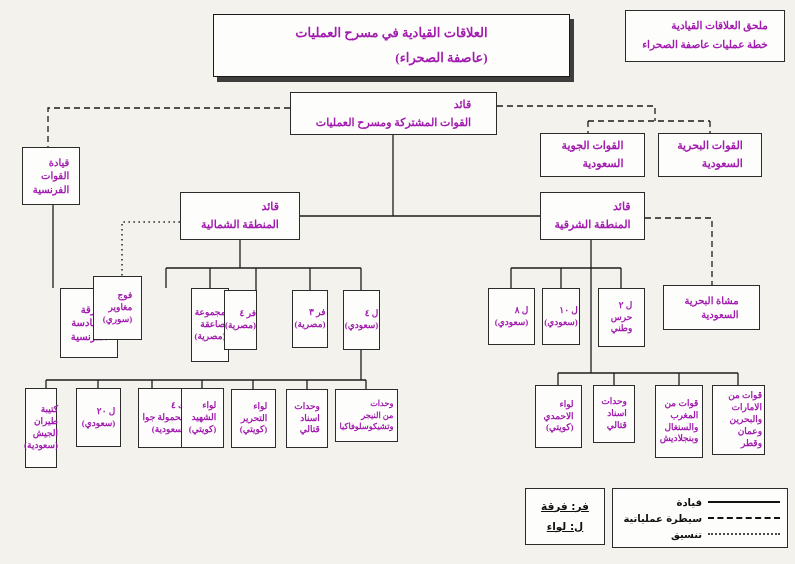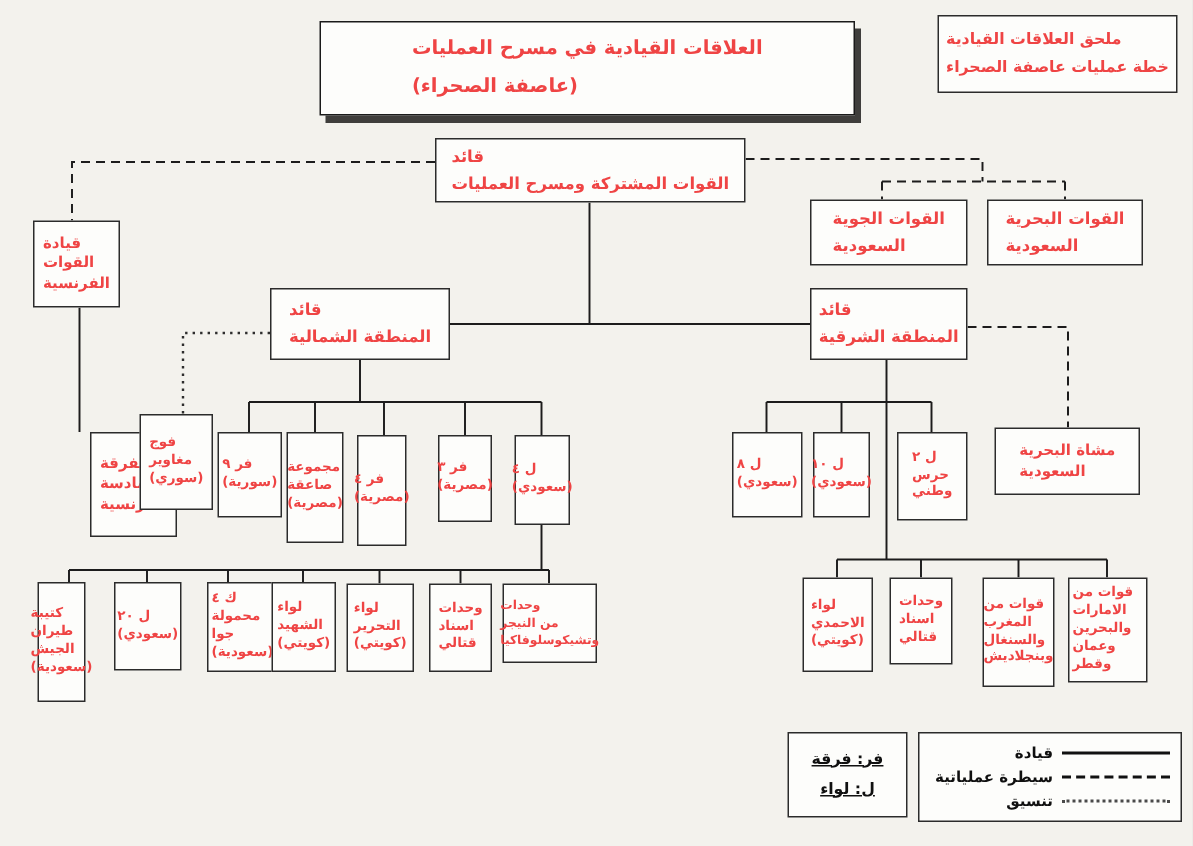"العلاقات القيادية في مسرح العمليات" .node { color: #ef4444 -> #a21caf; font-family: none -> Liberation Serif, serif; text-align: left -> right }
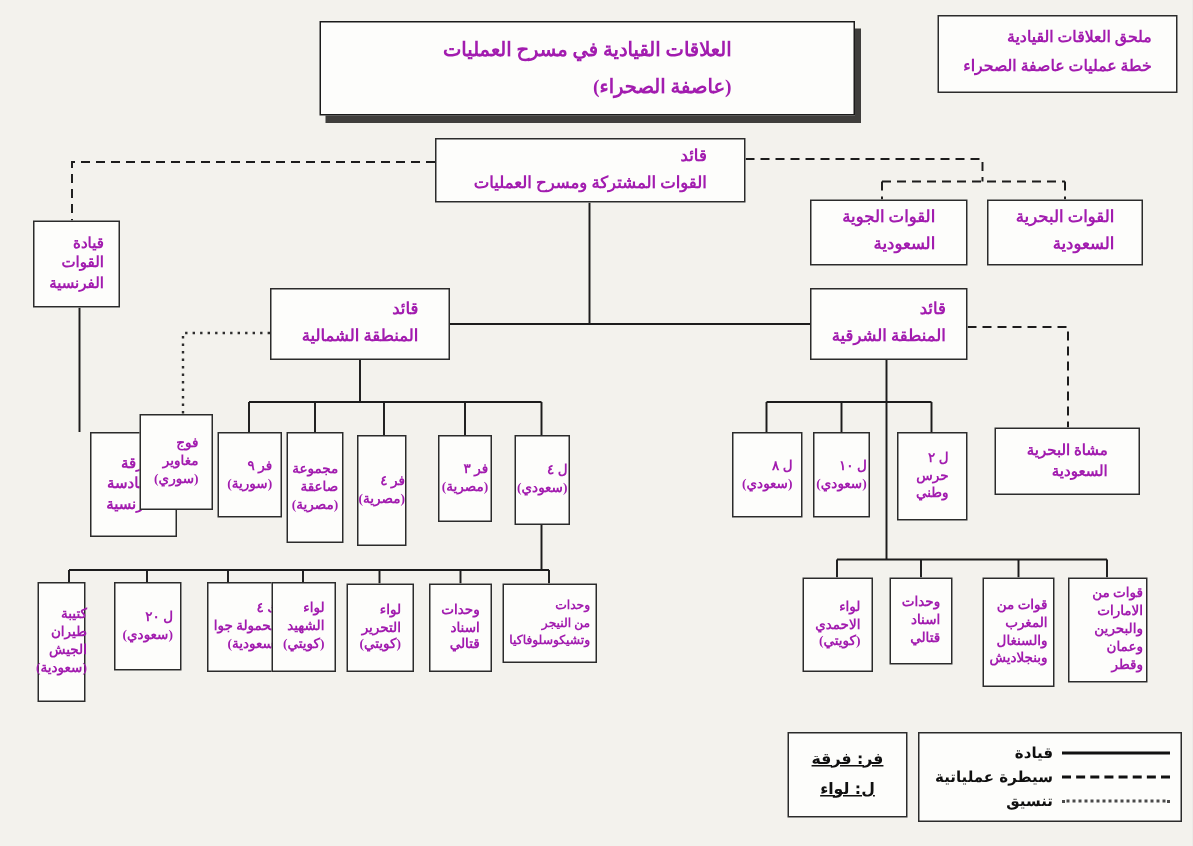"فر ٩" div.node { html: <div>فر ٩ (سورية)</div> -> none }
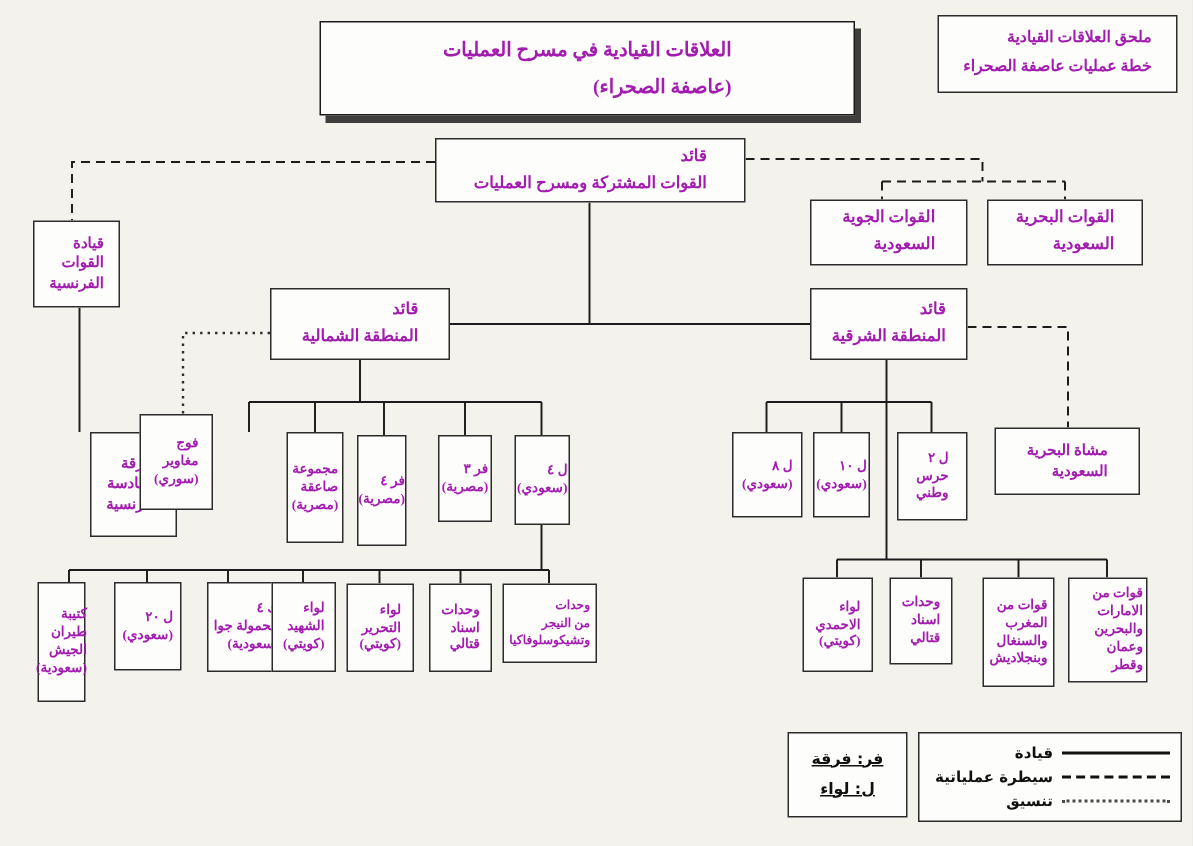"فر ٤" div.node { height: 74px -> 60px; left: 238px -> 224px }
